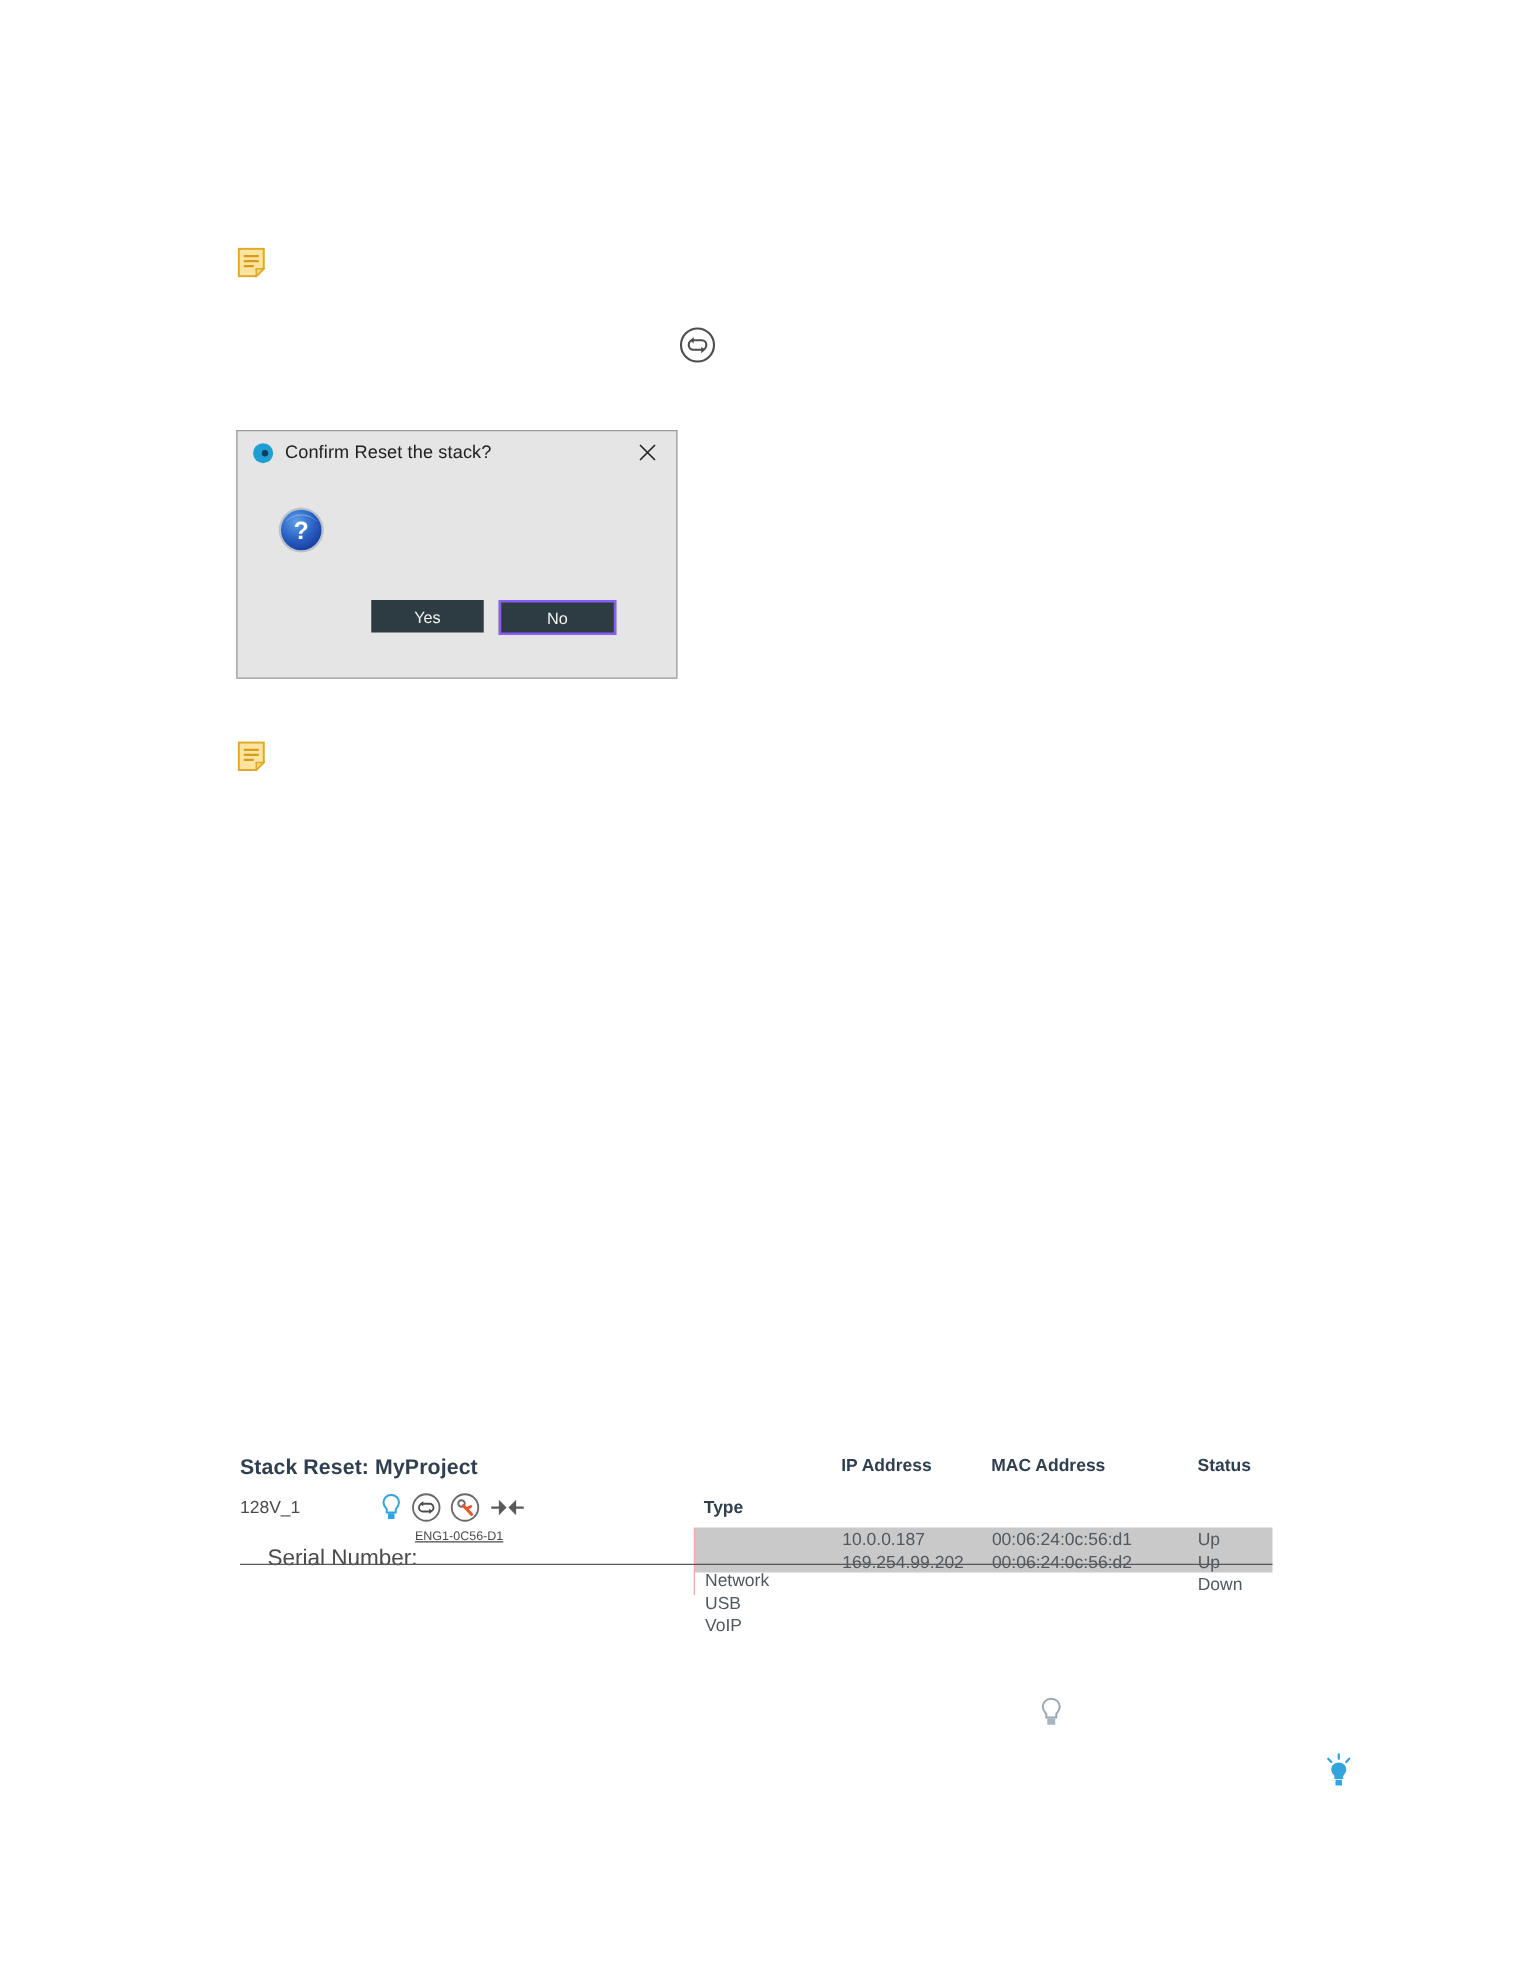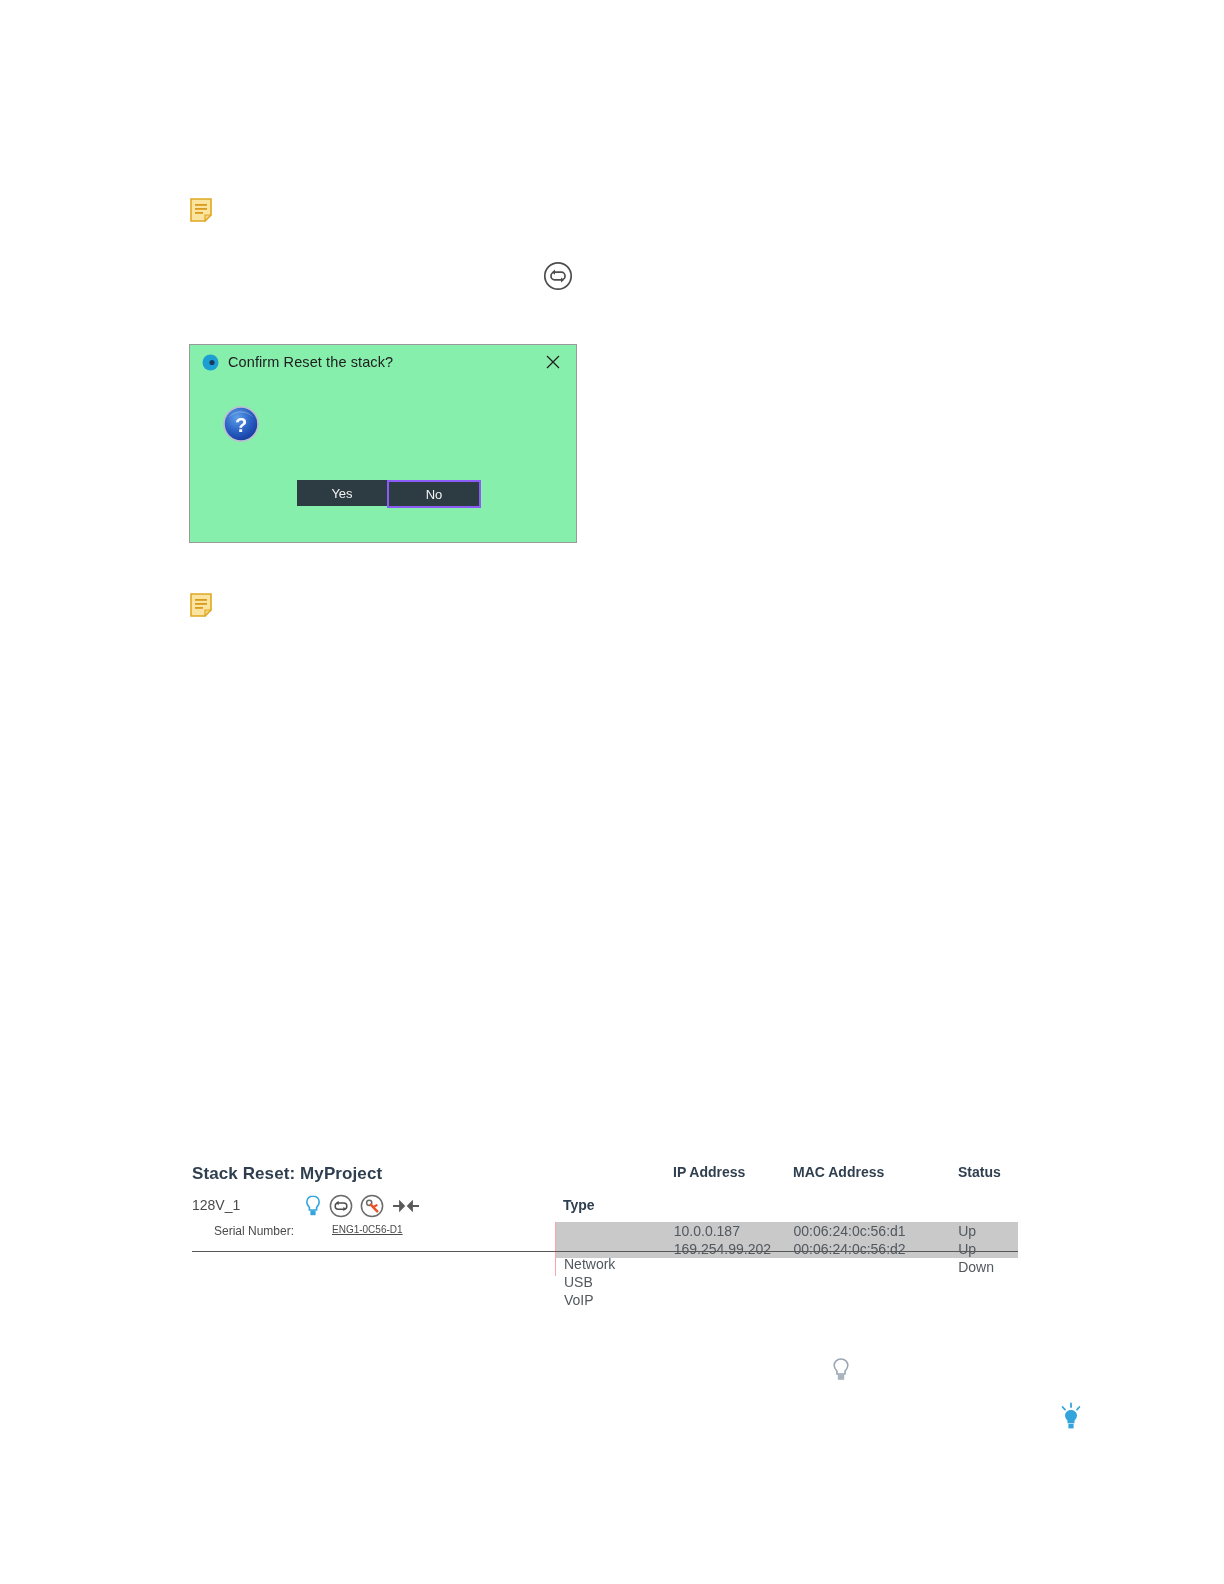"Confirm Reset the stack?" .dialog { background: #86efac -> #e5e5e5; width: 388px -> 353px }
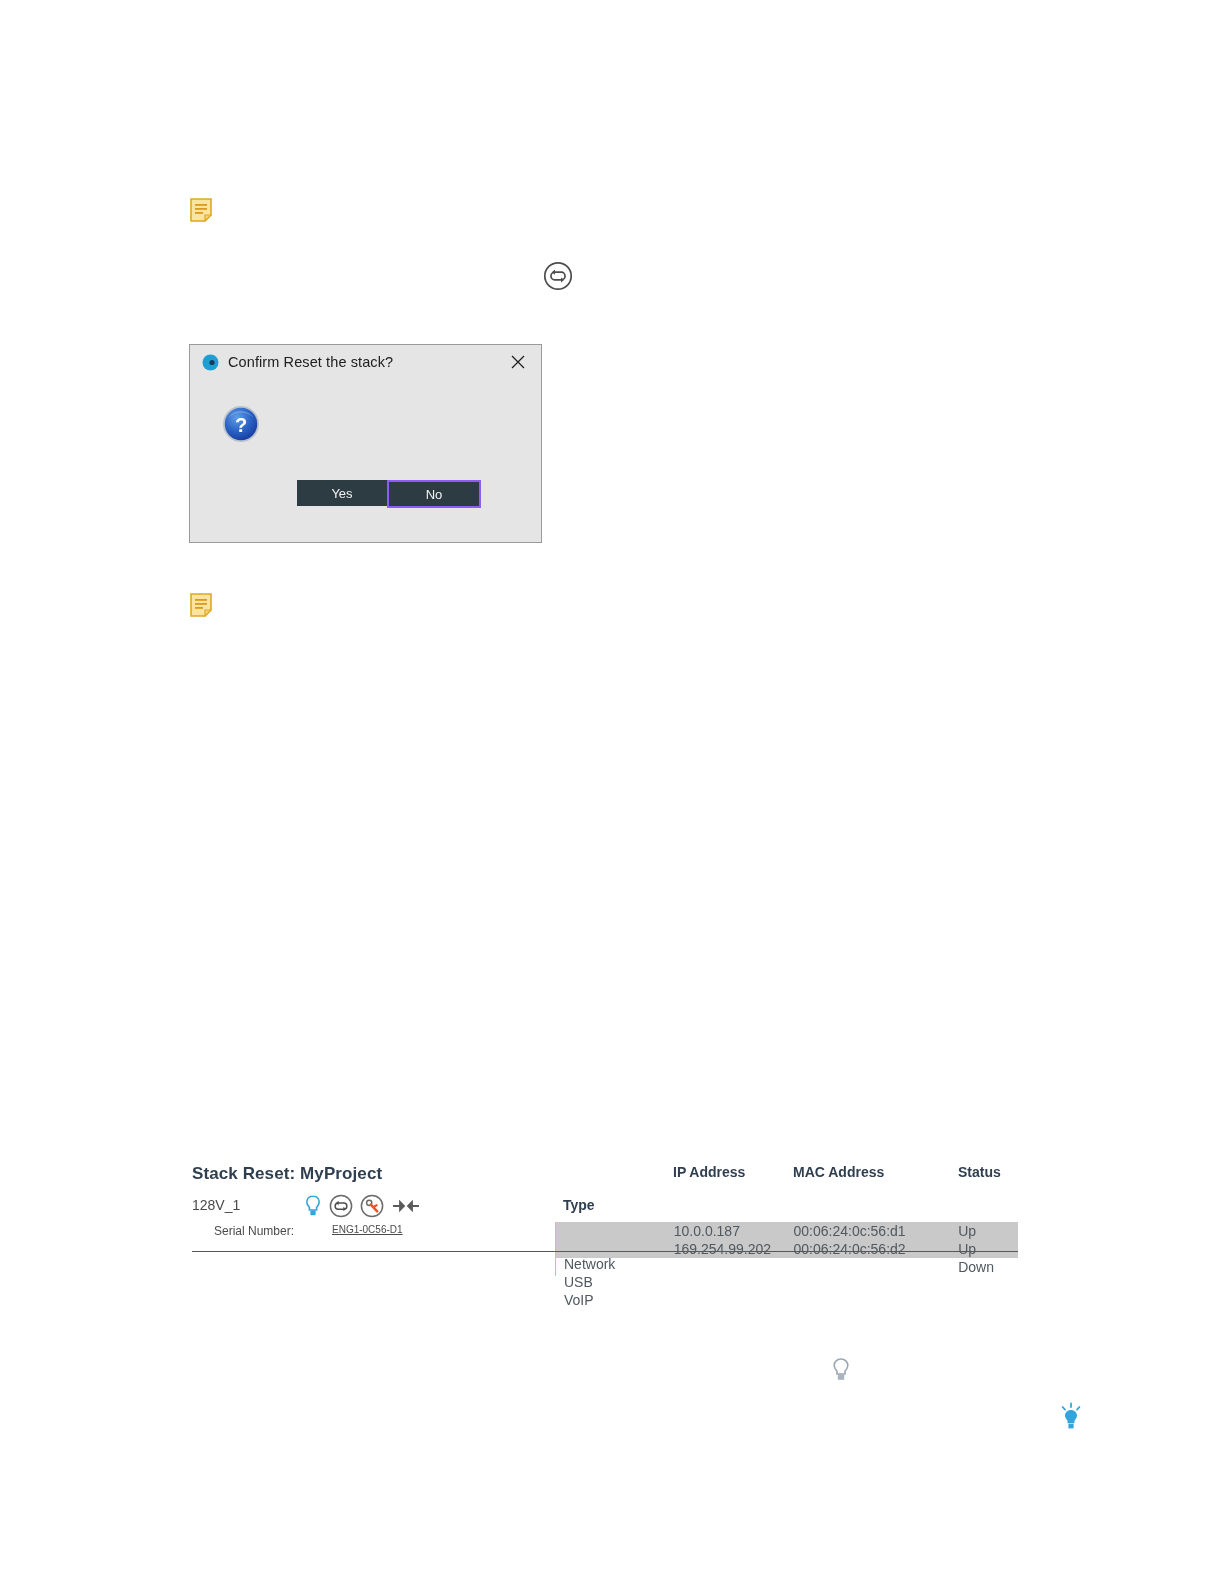"Yes" .dialog-buttons { gap: none -> 12px }
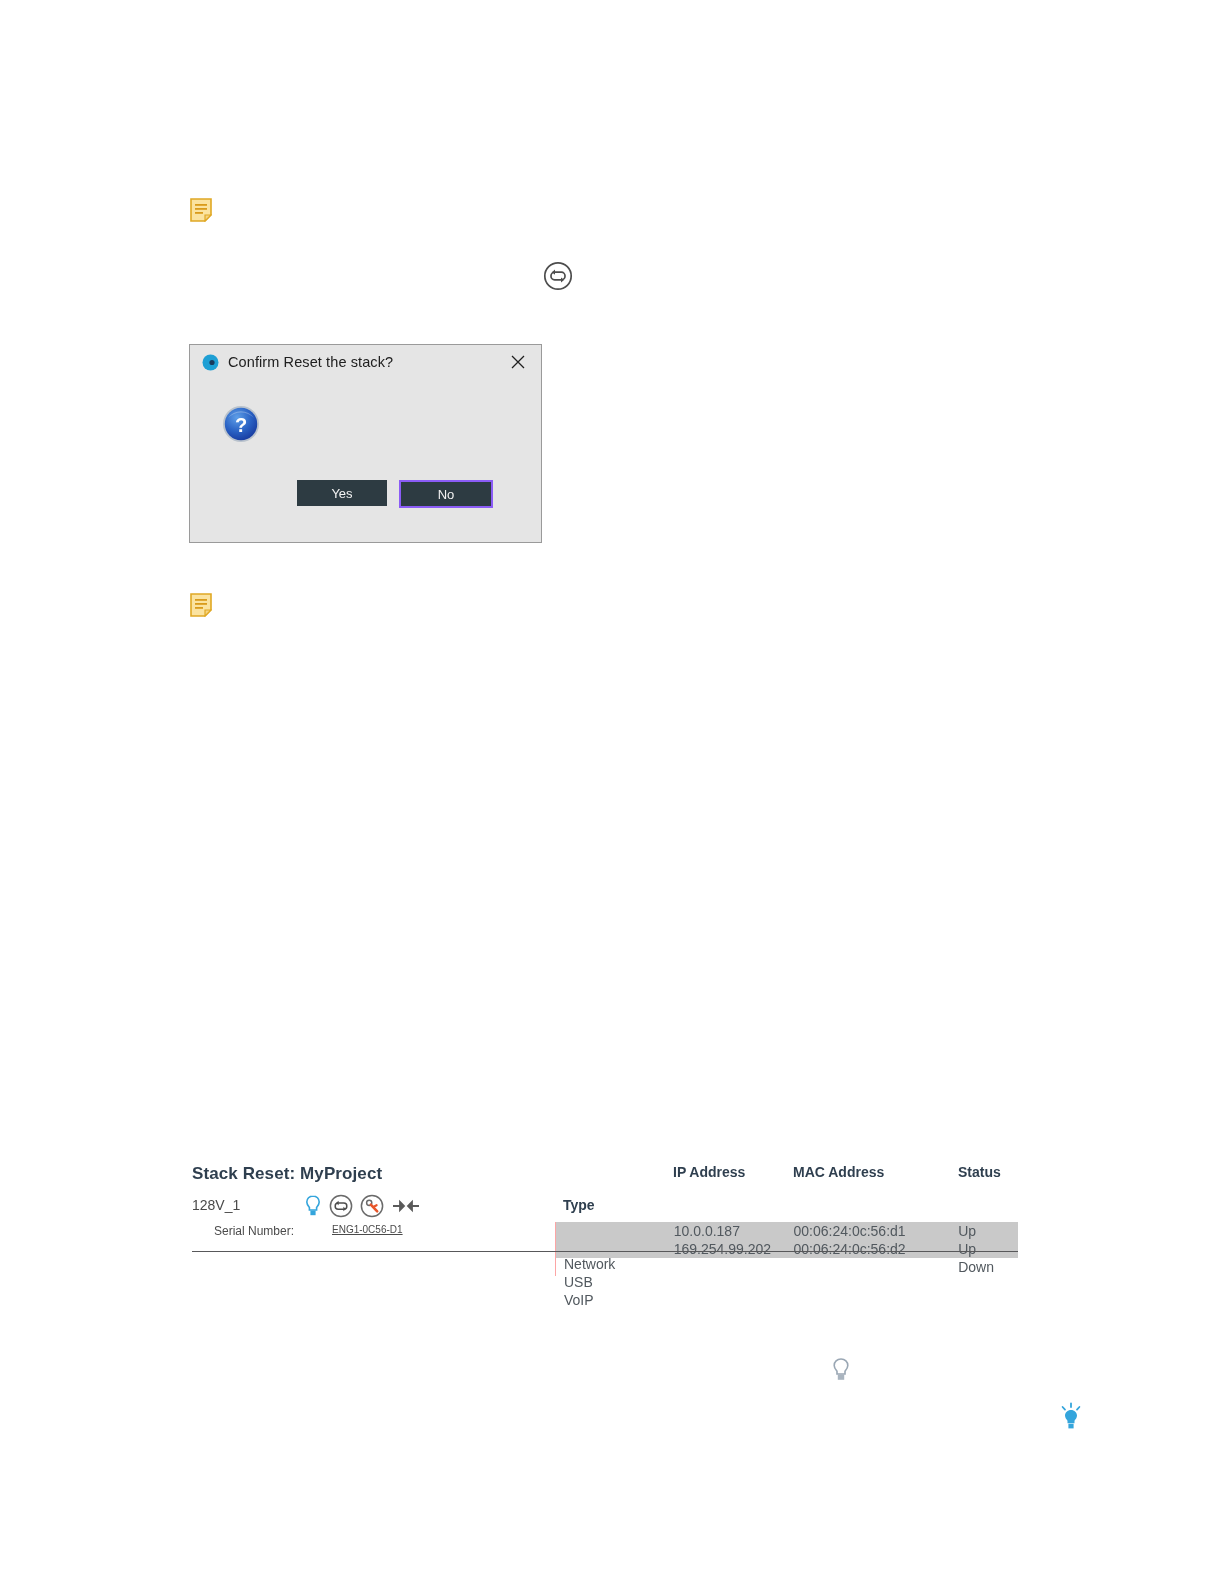"Serial Number:" .serial-label { font-size: 12px -> 18px; top: 0 -> 12px }
